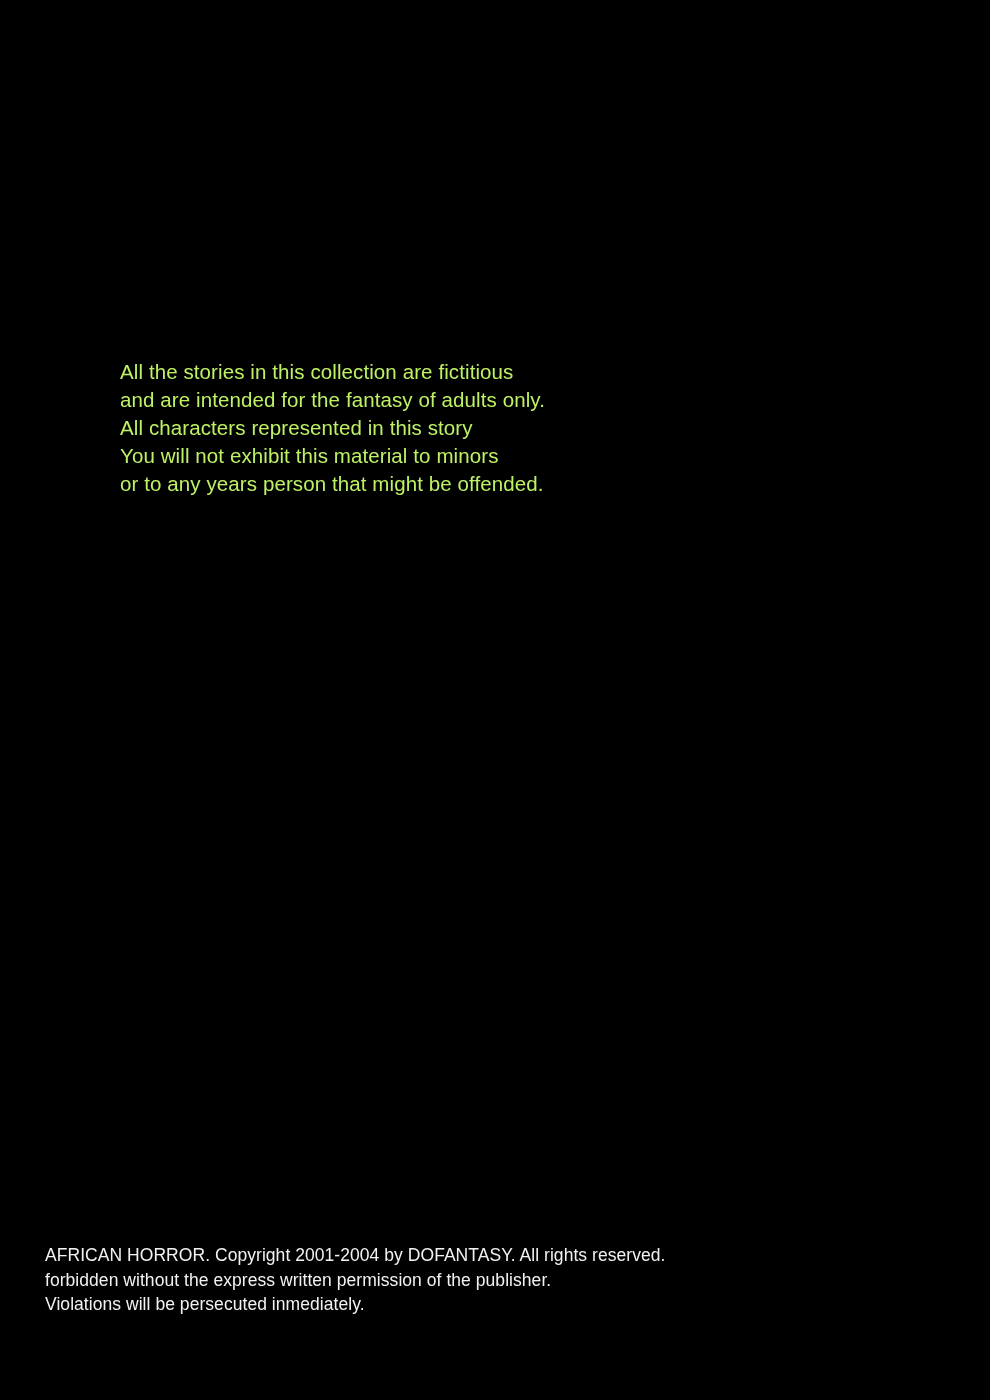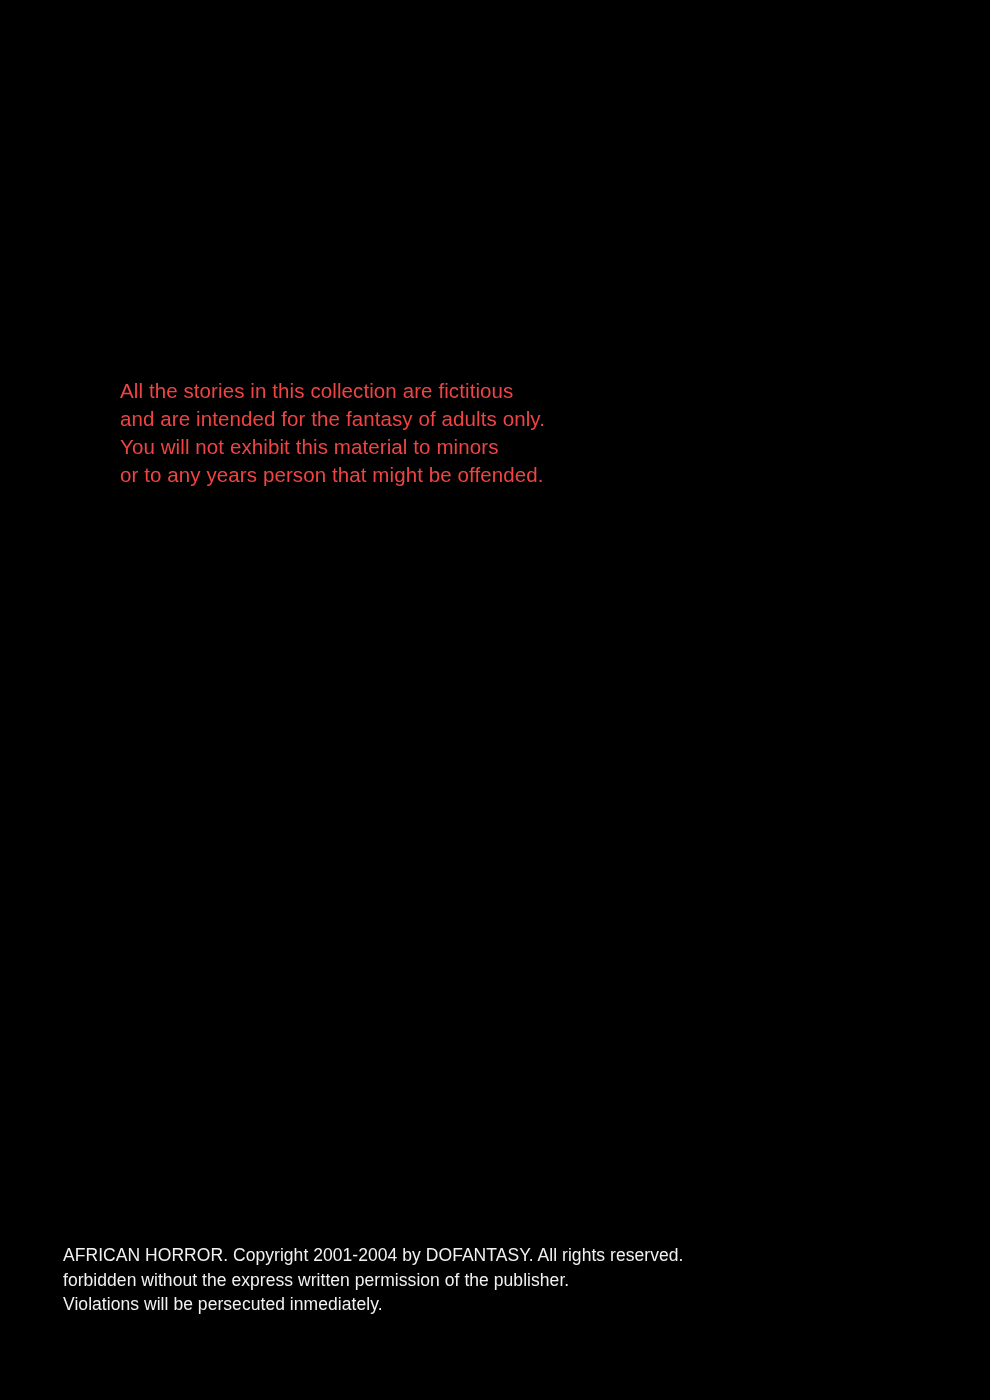"All the stories in this" .disclaimer { color: #ef4444 -> #bef264; top: 377px -> 358px }
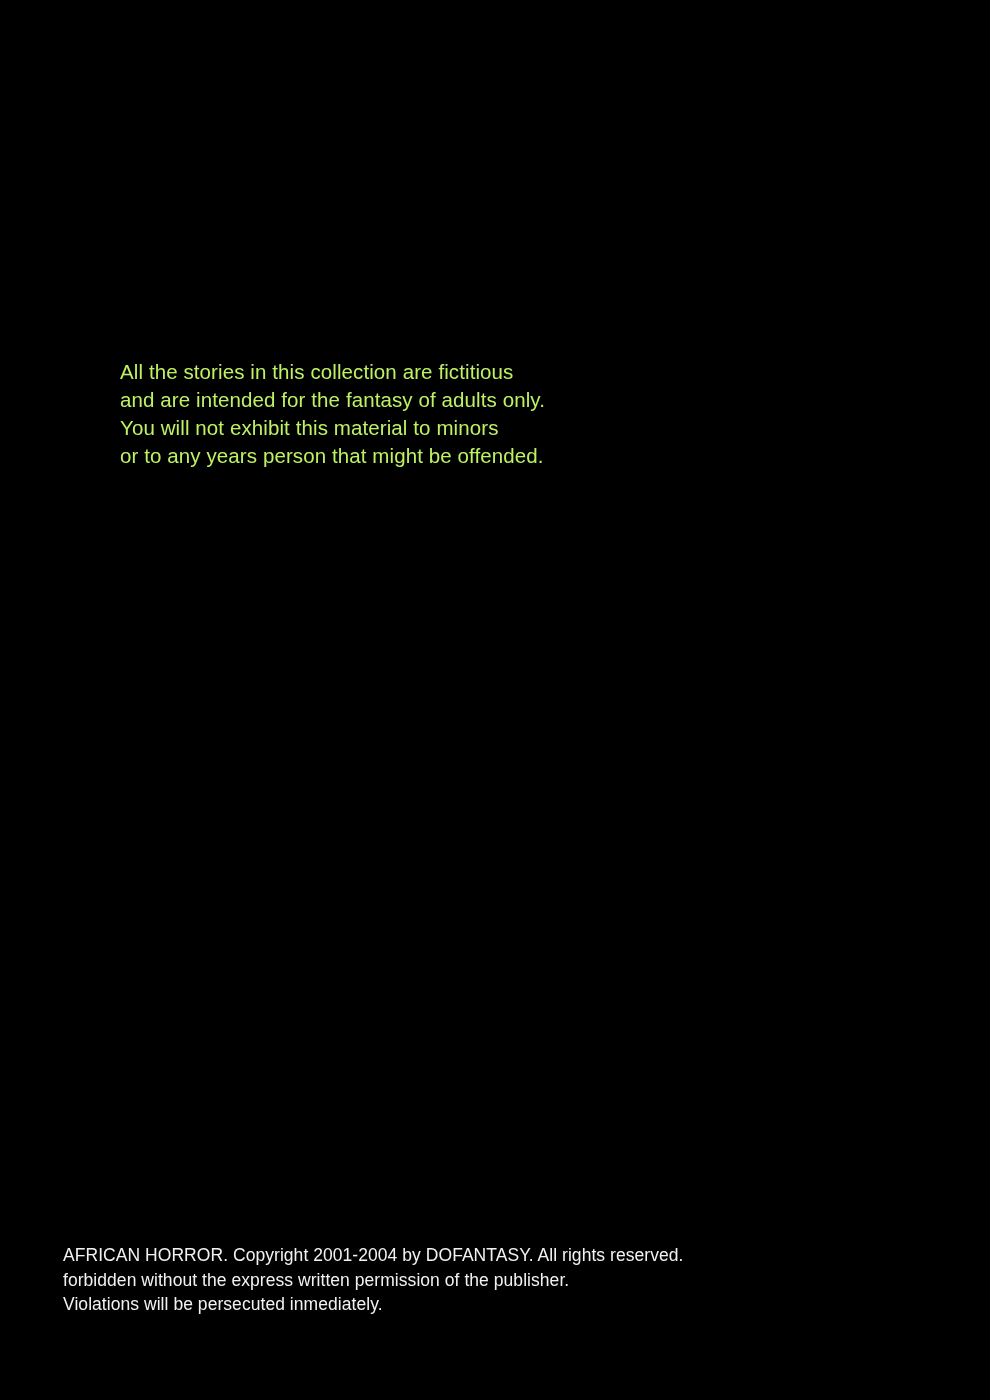"All characters represented in this" span.line { html: none -> <span>All characters represented in this story</span> }
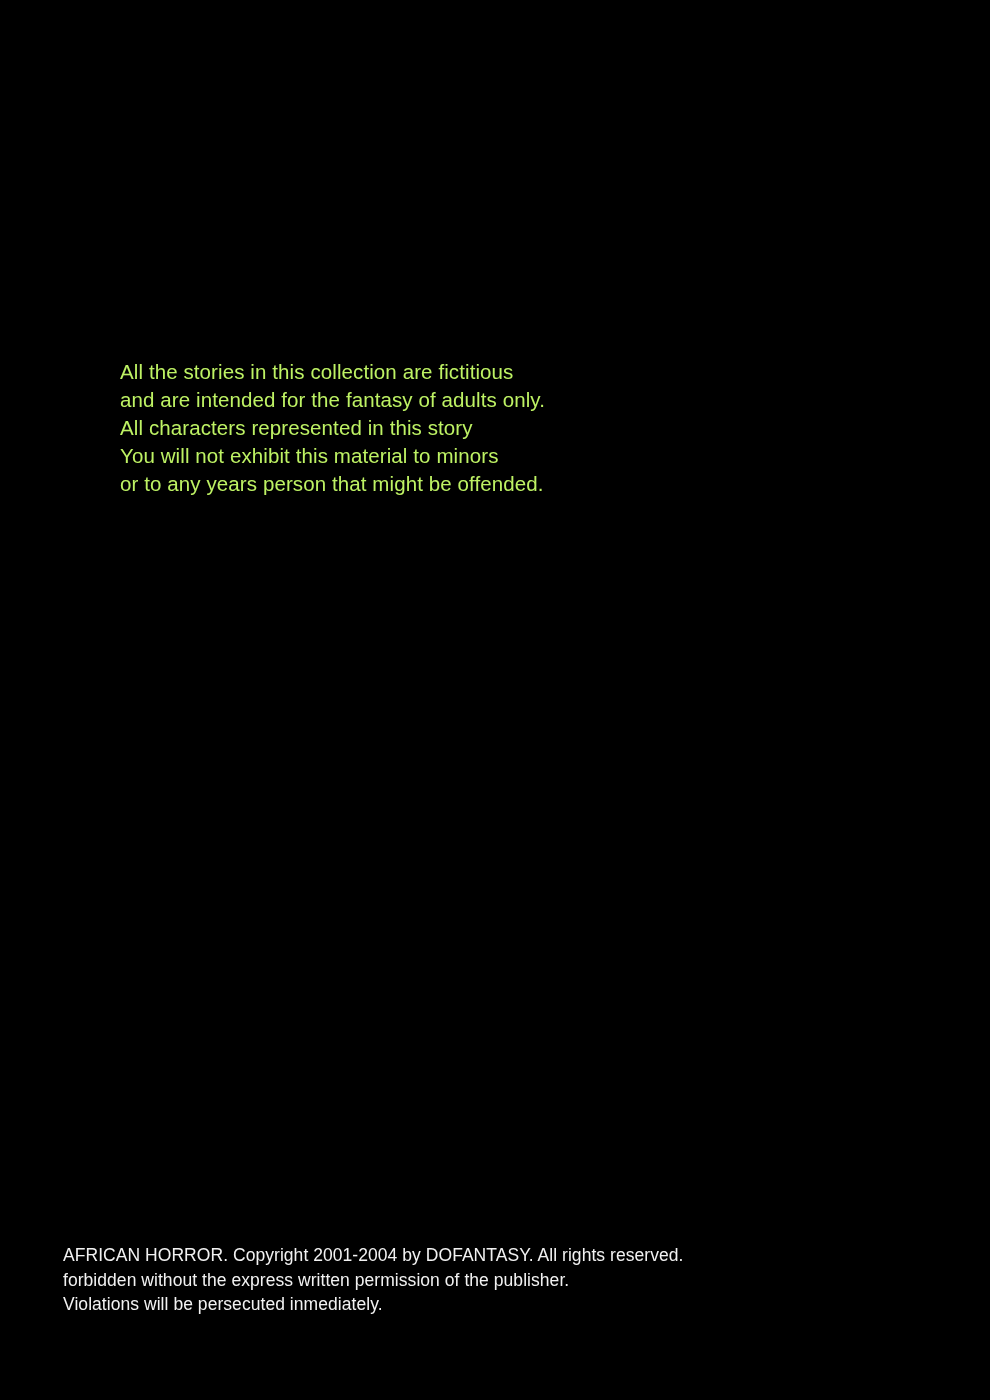"AFRICAN HORROR. Copyright 2001-2004 by" .copyright { left: 63px -> 45px }
